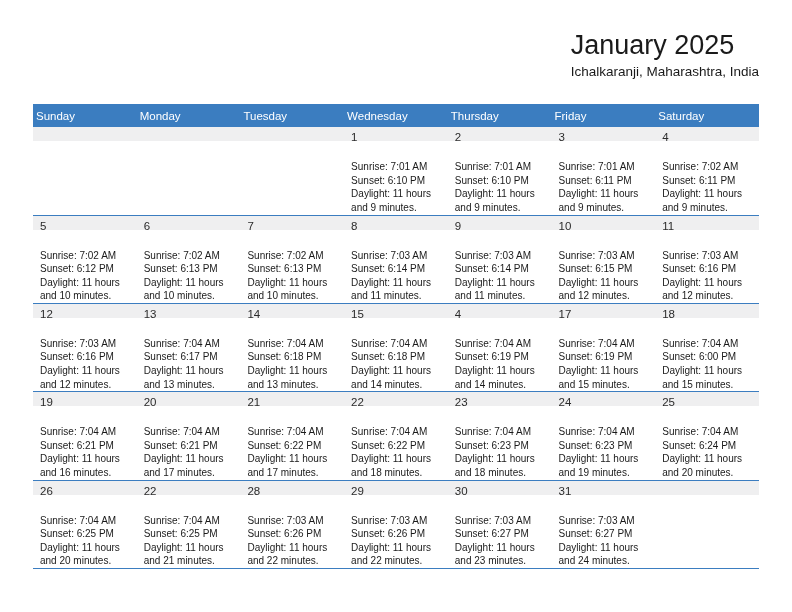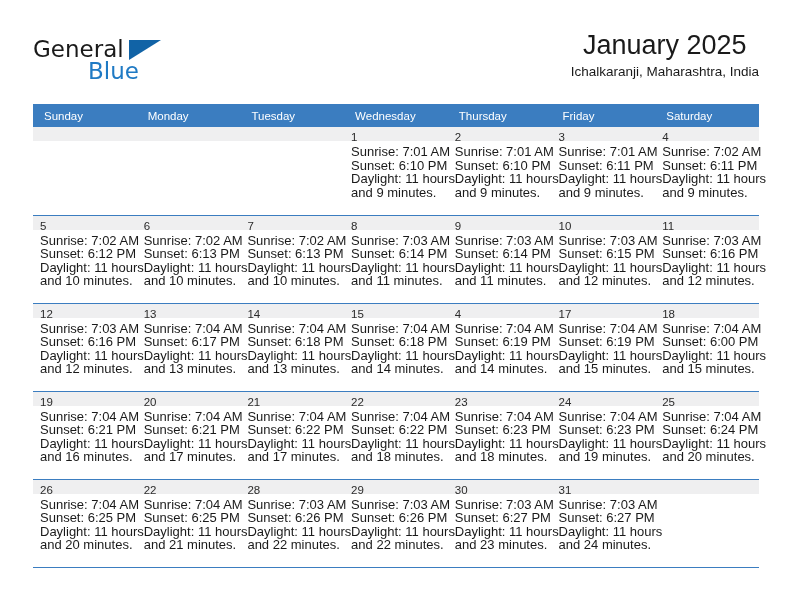"General" div.logo { html: <div> <span>General</span> <span></span> <span>Blue</span> </div> -> none }
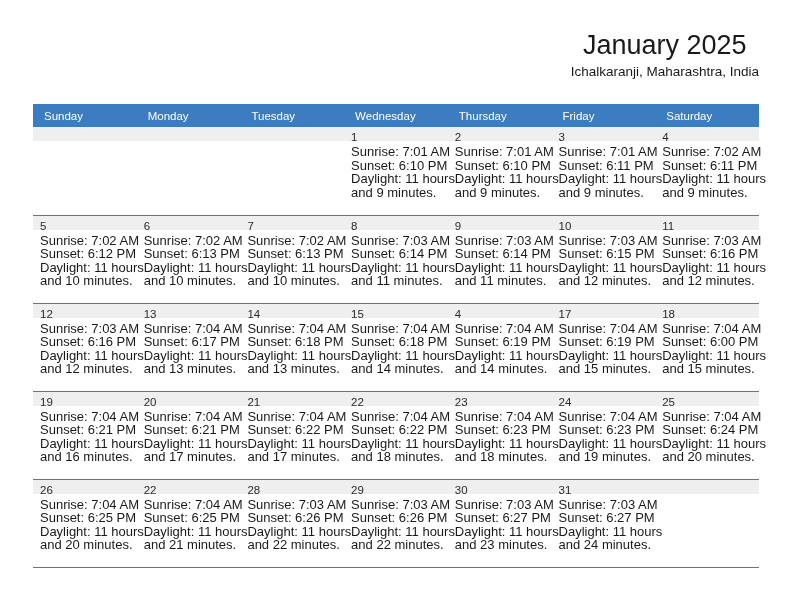"January 2025" .title-block { text-align: center -> left }
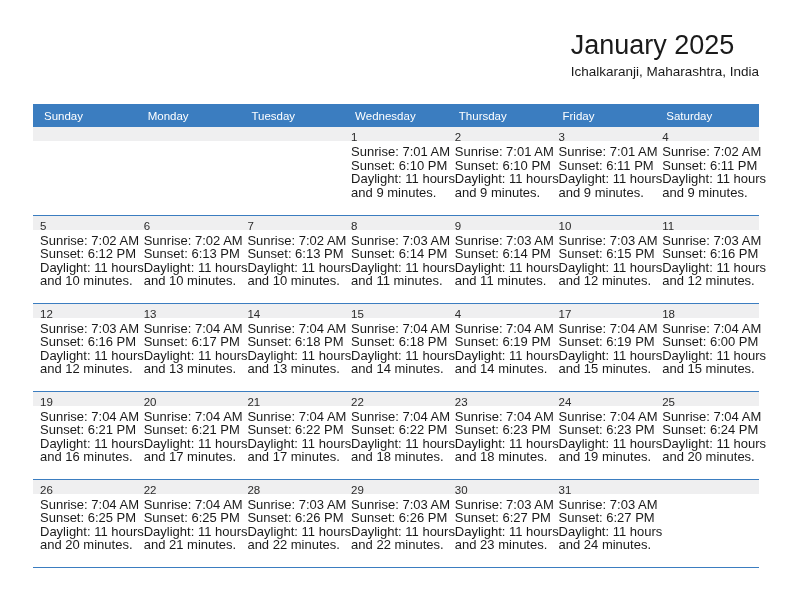"Sunday" .calendar th { padding: 5px 0 5px 11px -> 5px 0 5px 3px }
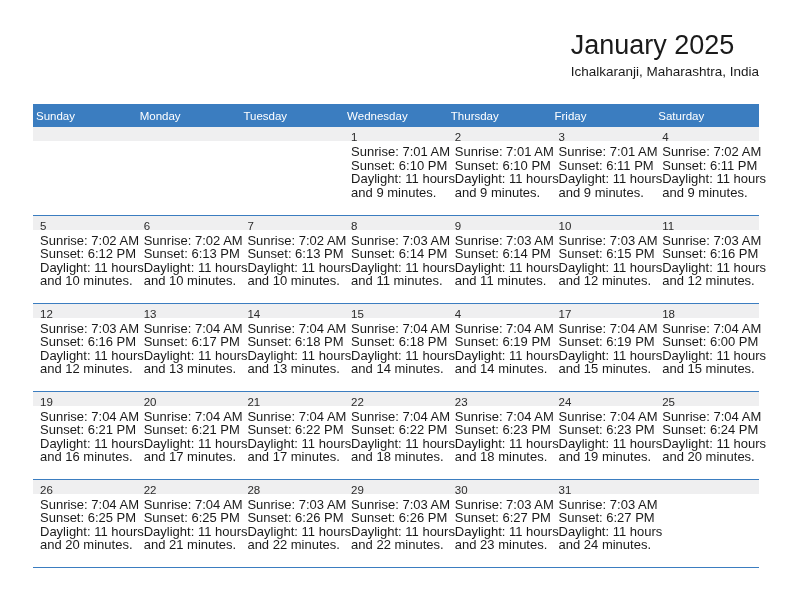"Sunrise: 7:01 AM" .daybody { font-size: 13px -> 10px; padding: 4px 6px 0 7px -> 19px 6px 0 7px }
